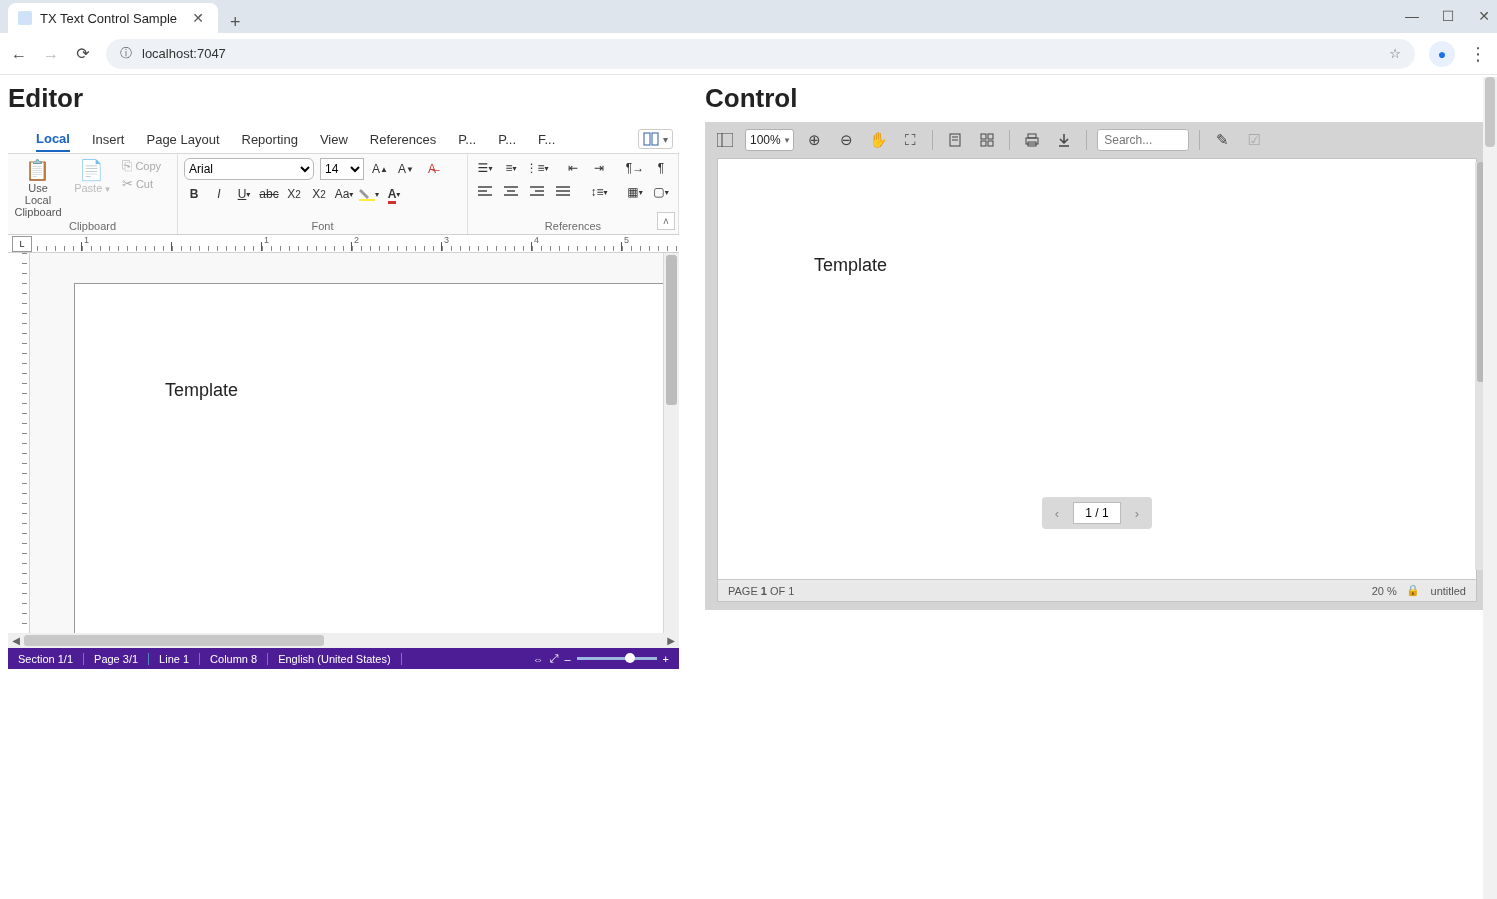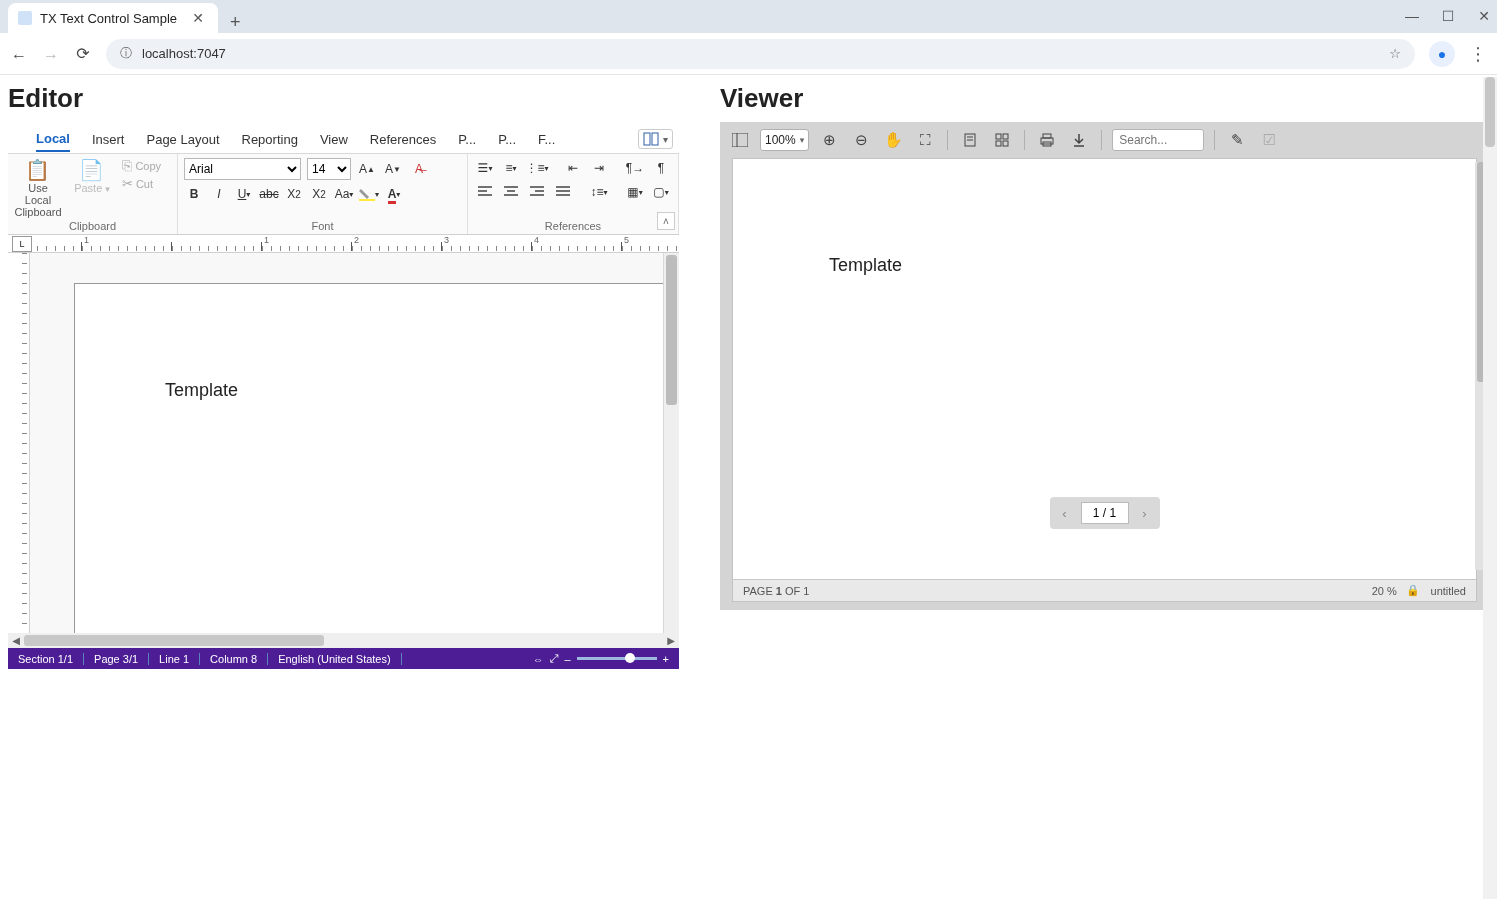"Editor" .cols { gap: 41px -> 26px }
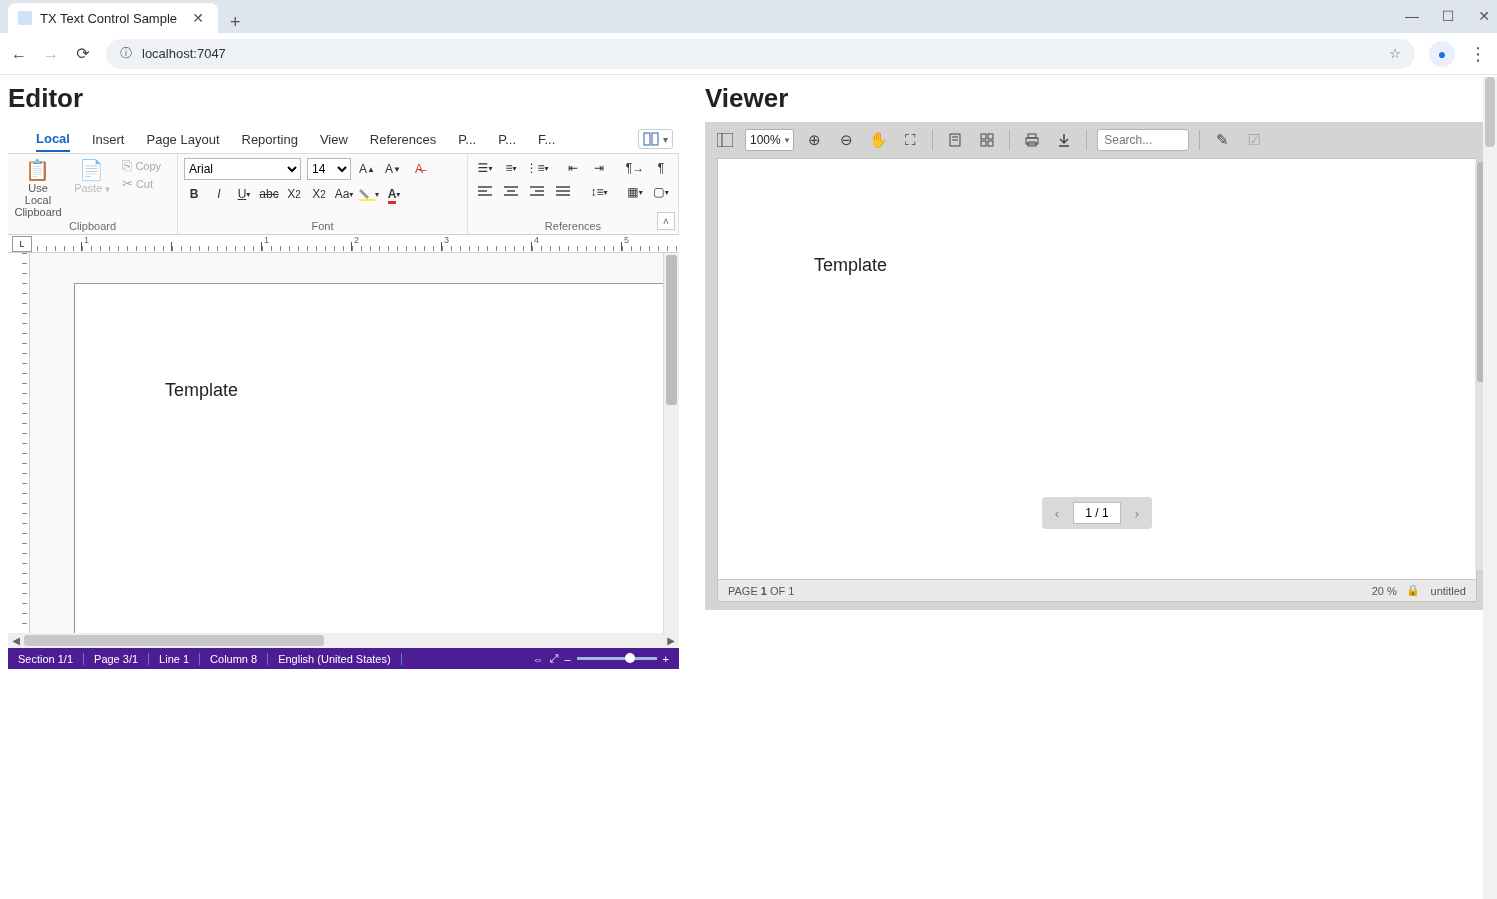"Viewer" h2.col-title { text: Viewer -> Control }
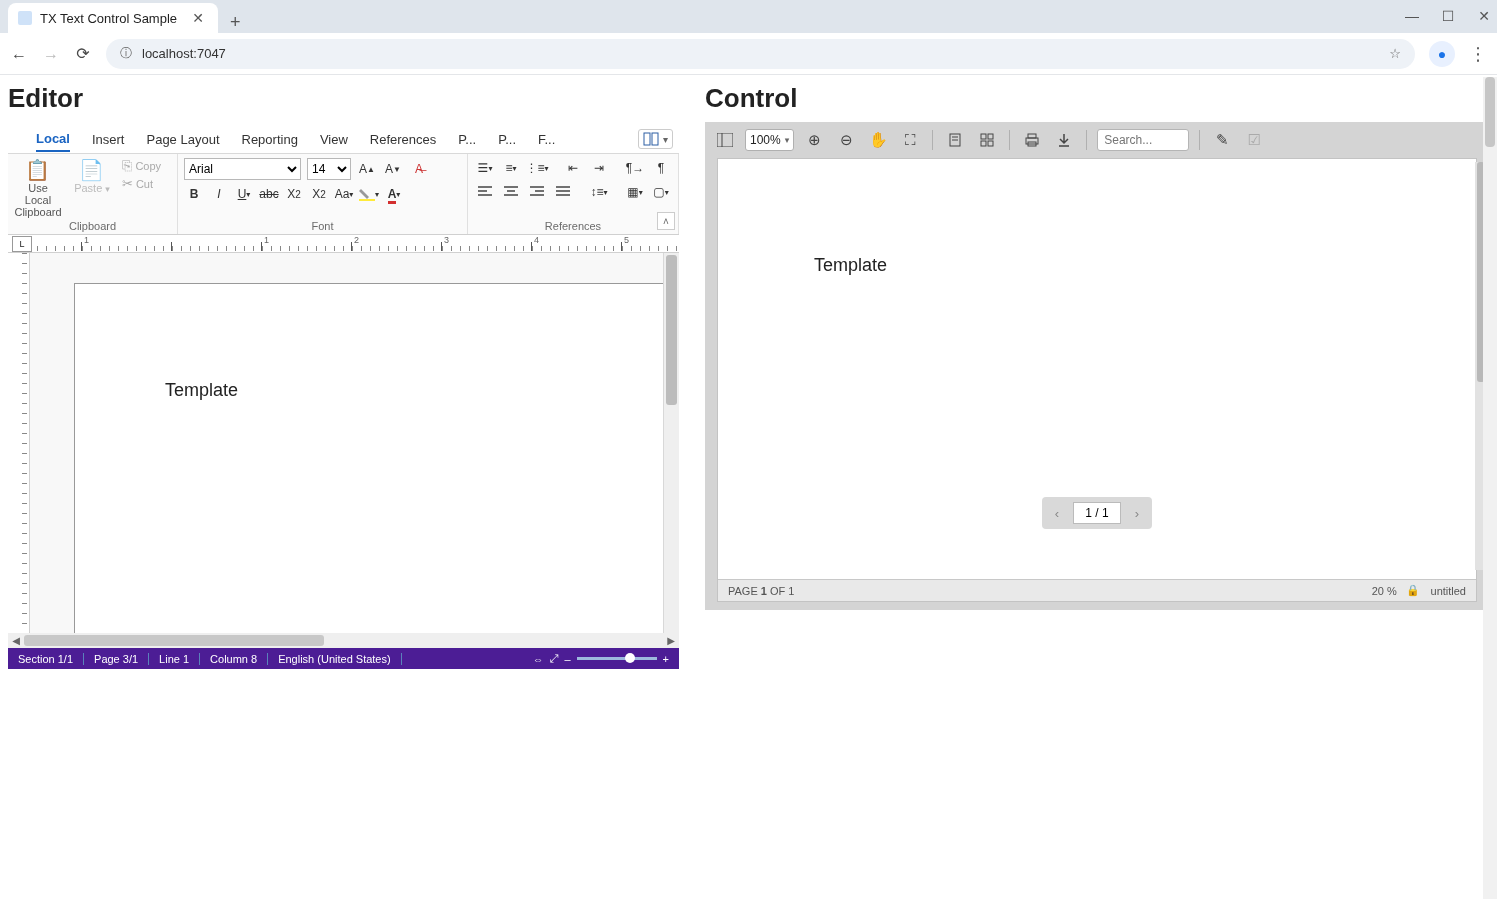"Arial" .font-name { border-radius: none -> 6px; width: 117px -> 130px }
